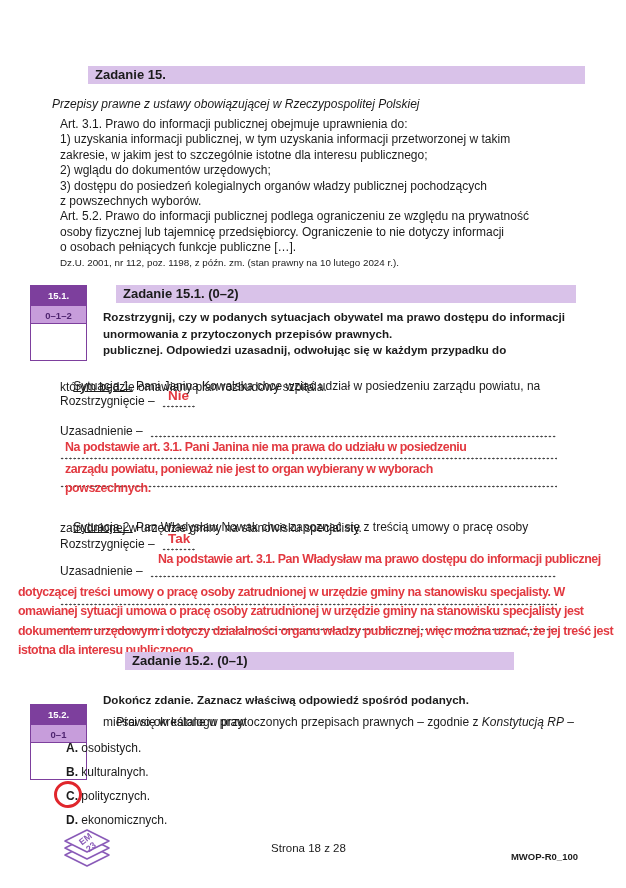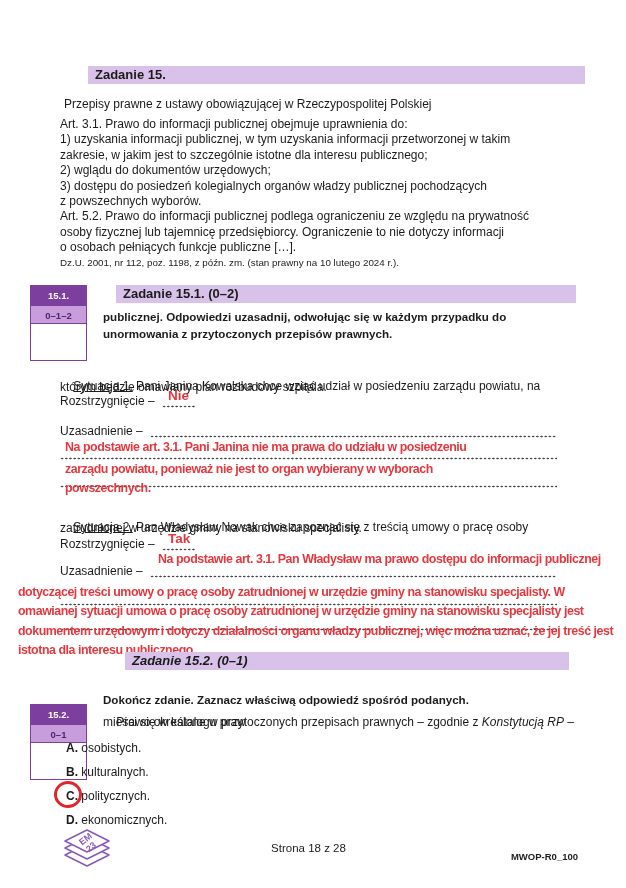"Przepisy prawne z ustawy obowiązującej" div.abs { font-style: none -> italic; left: 64px -> 52px }
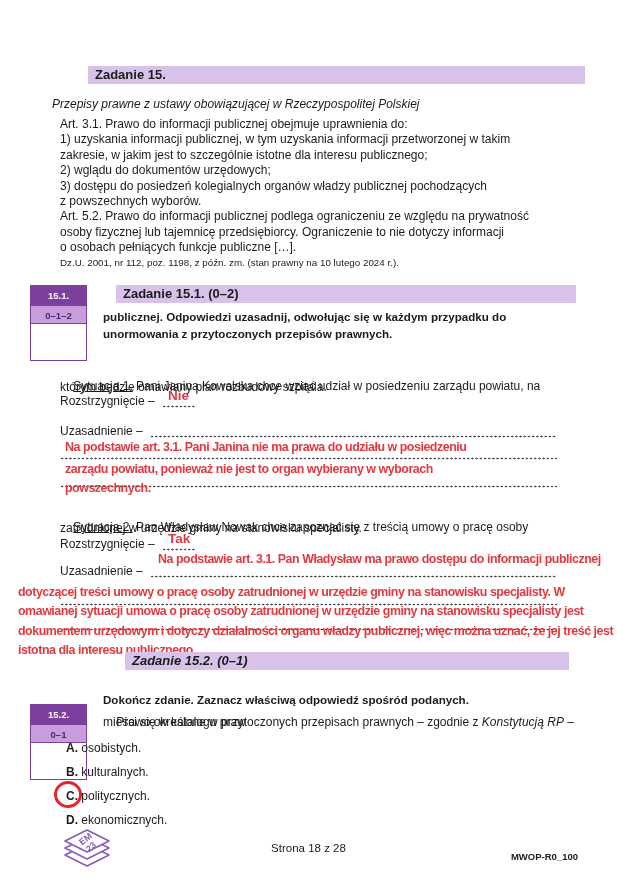"Rozstrzygnij, czy w podanych sytuacjach" div { html: none -> <div>Rozstrzygnij, czy w podanych sytuacjach obywatel ma prawo dostępu do informacji</div> }
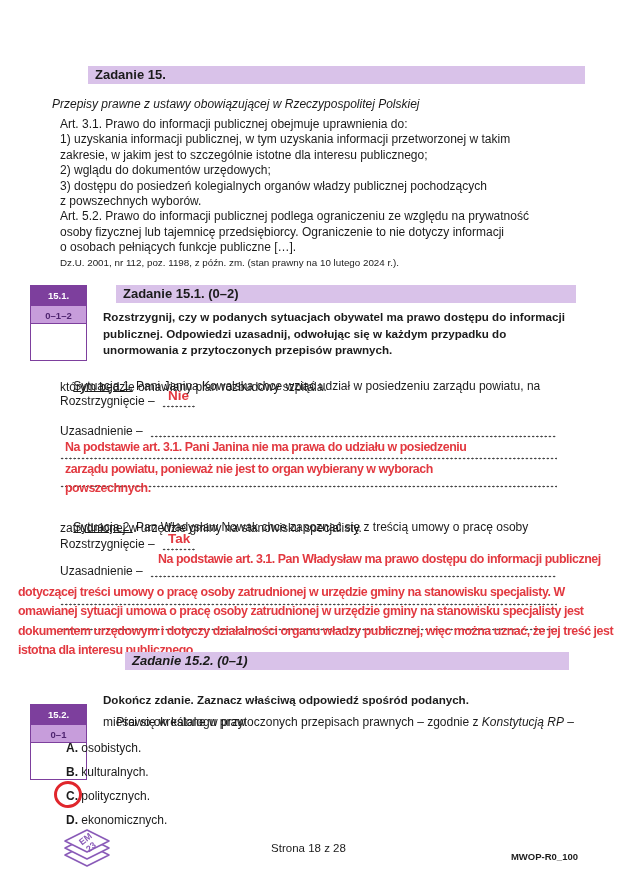"publicznej. Odpowiedzi uzasadnij," div { order: before "unormowania z przytoczonych przepisów" -> after "unormowania z przytoczonych przepisów" }
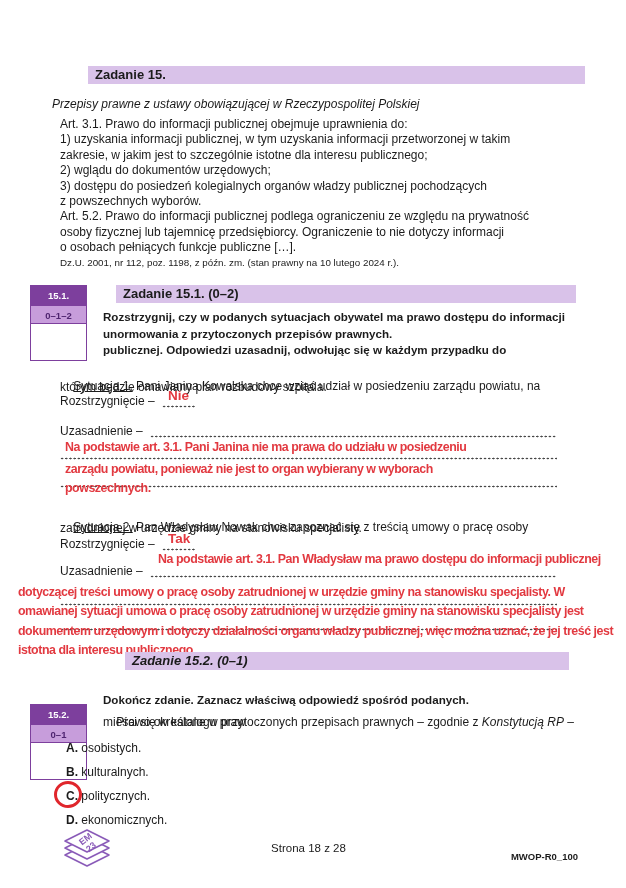"Zadanie 15.2. (0–1)" div.abs { font-style: italic -> none; width: 444px -> 389px }
